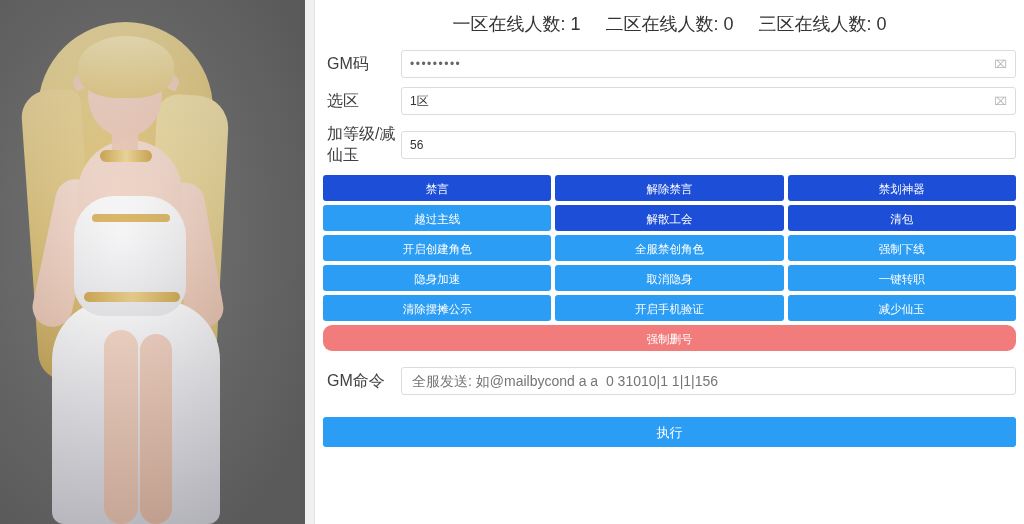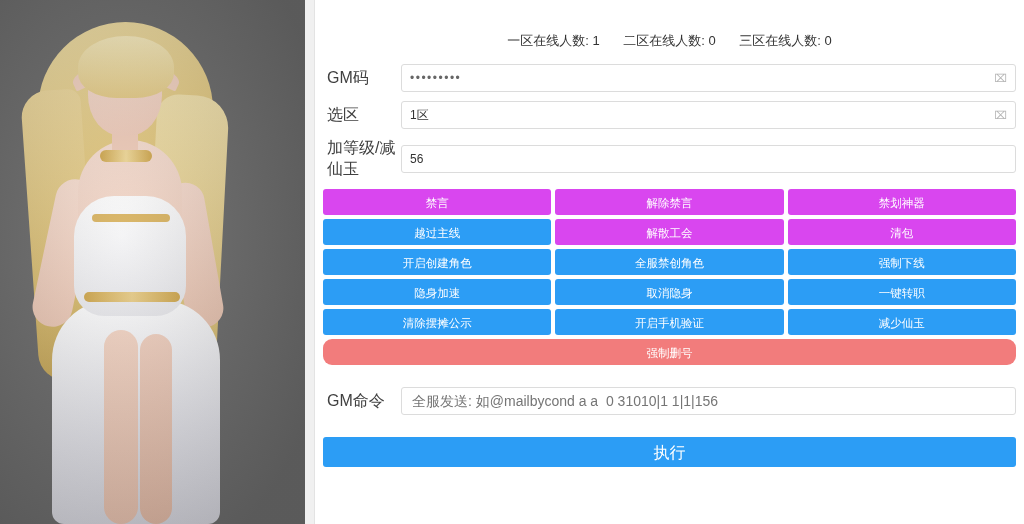"一区在线人数: 1 二区在线人数: 0 三区在线人数:" .online-bar { font-size: 13px -> 18px; padding: 32px 0 14px 0 -> 12px 0 14px 0 }
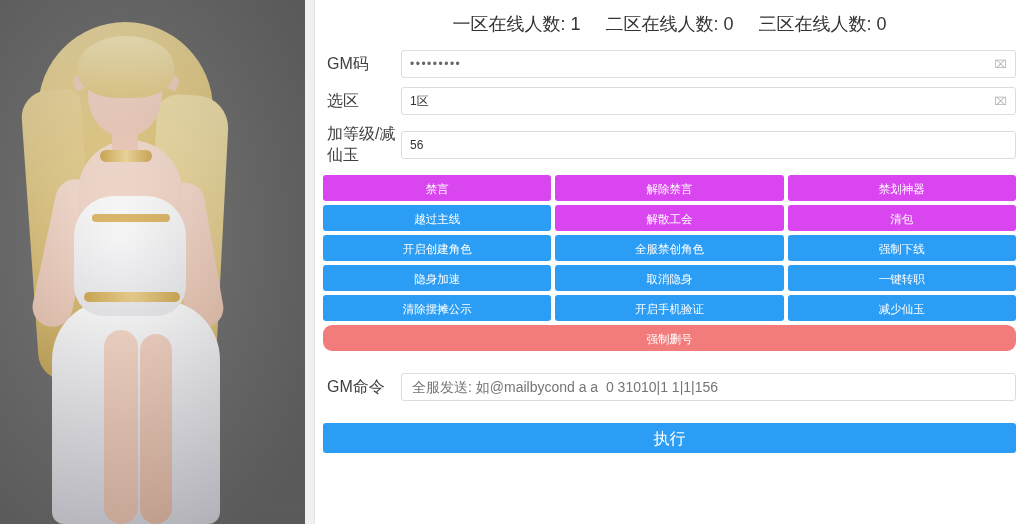"禁言" .btn-orange { background: #d946ef -> #1d4ed8 }
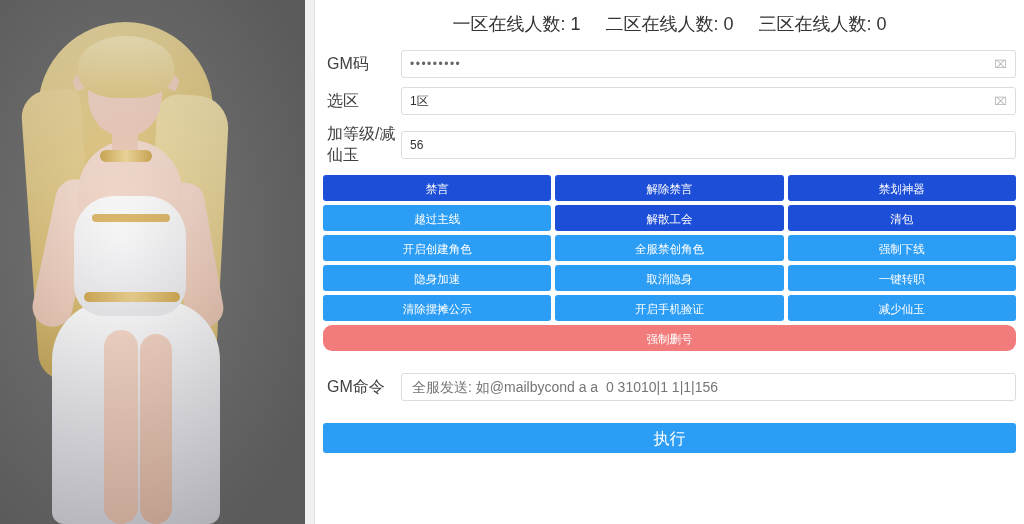"GM命令" .gm-cmd-row { margin-top: 22px -> 16px }
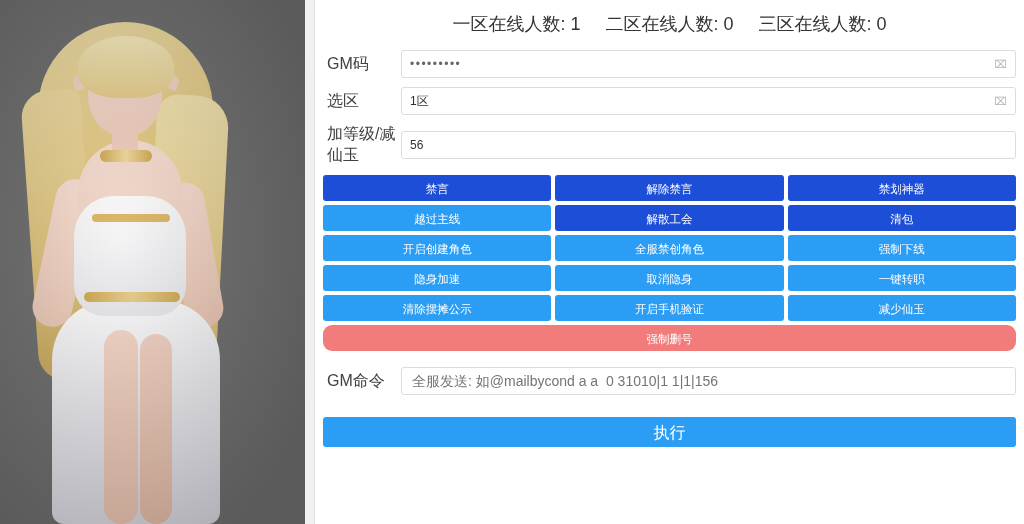"执行" .exec-btn { font-size: 16px -> 13px }
